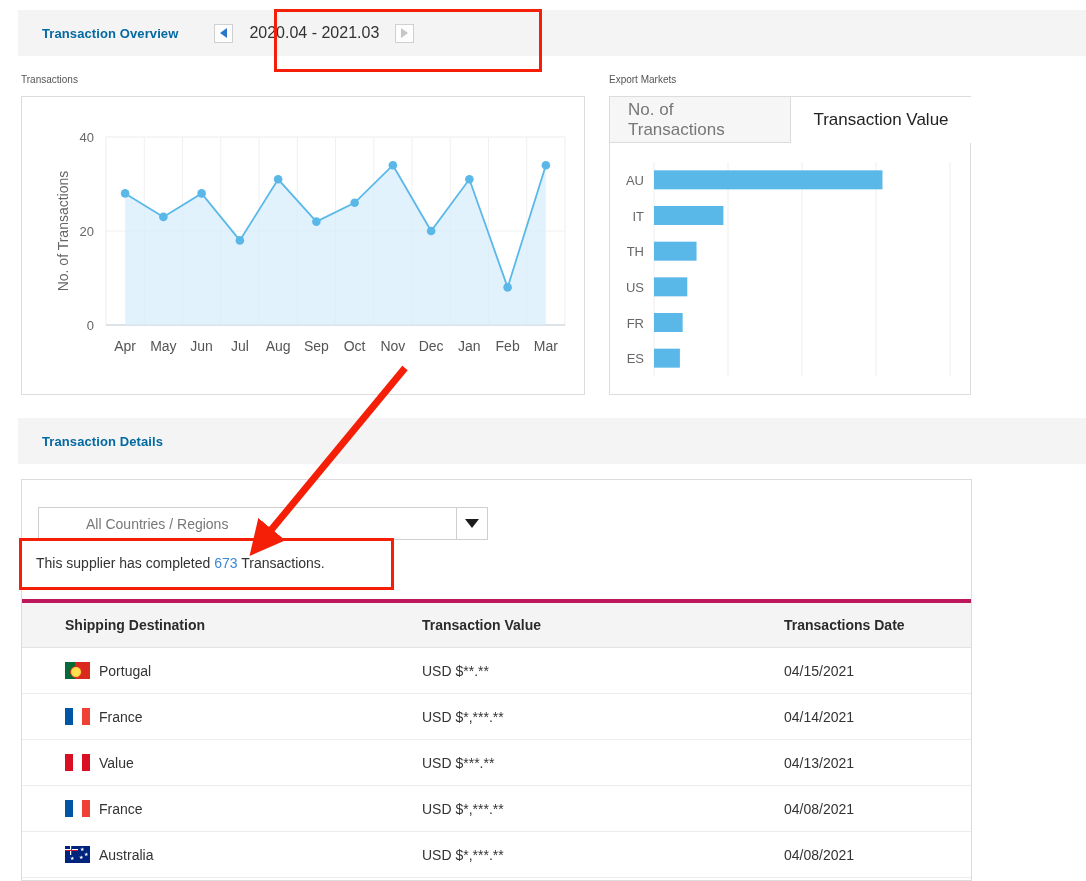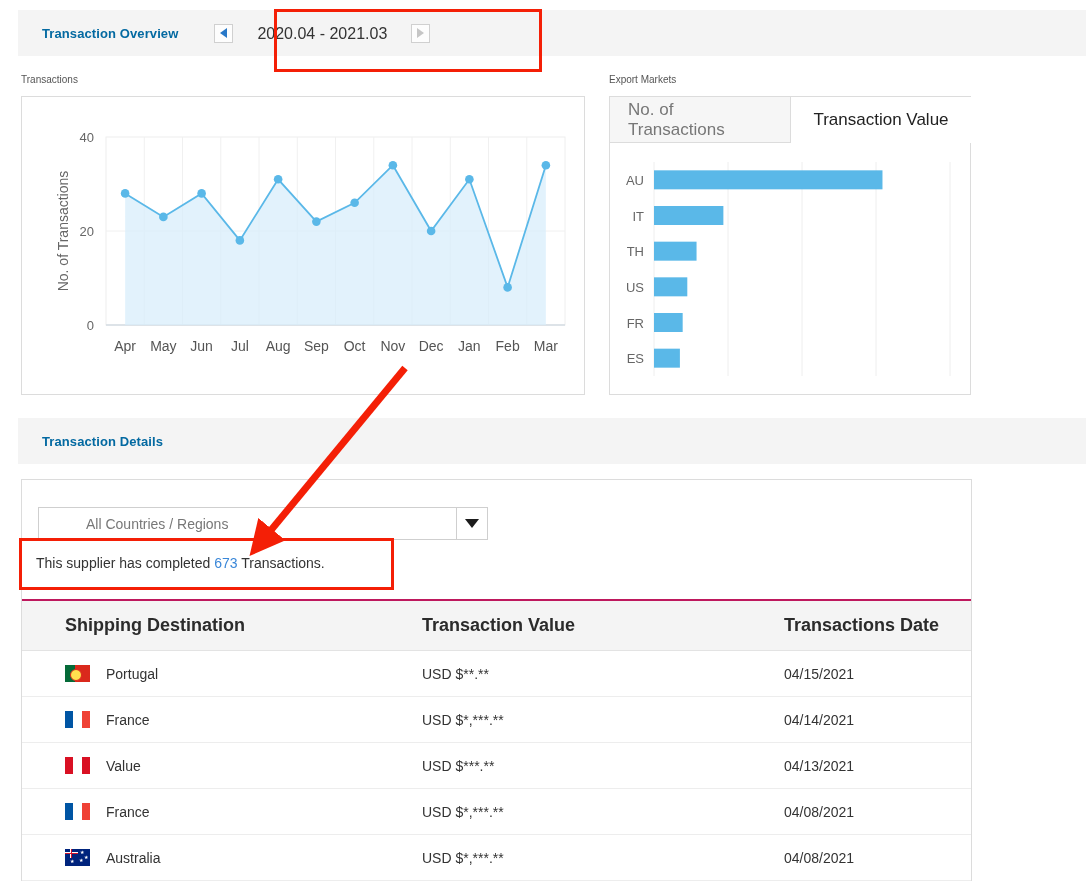"2020.04 - 2021.03" .date-stepper { align-items: flex-end -> center; gap: 24px -> 16px }
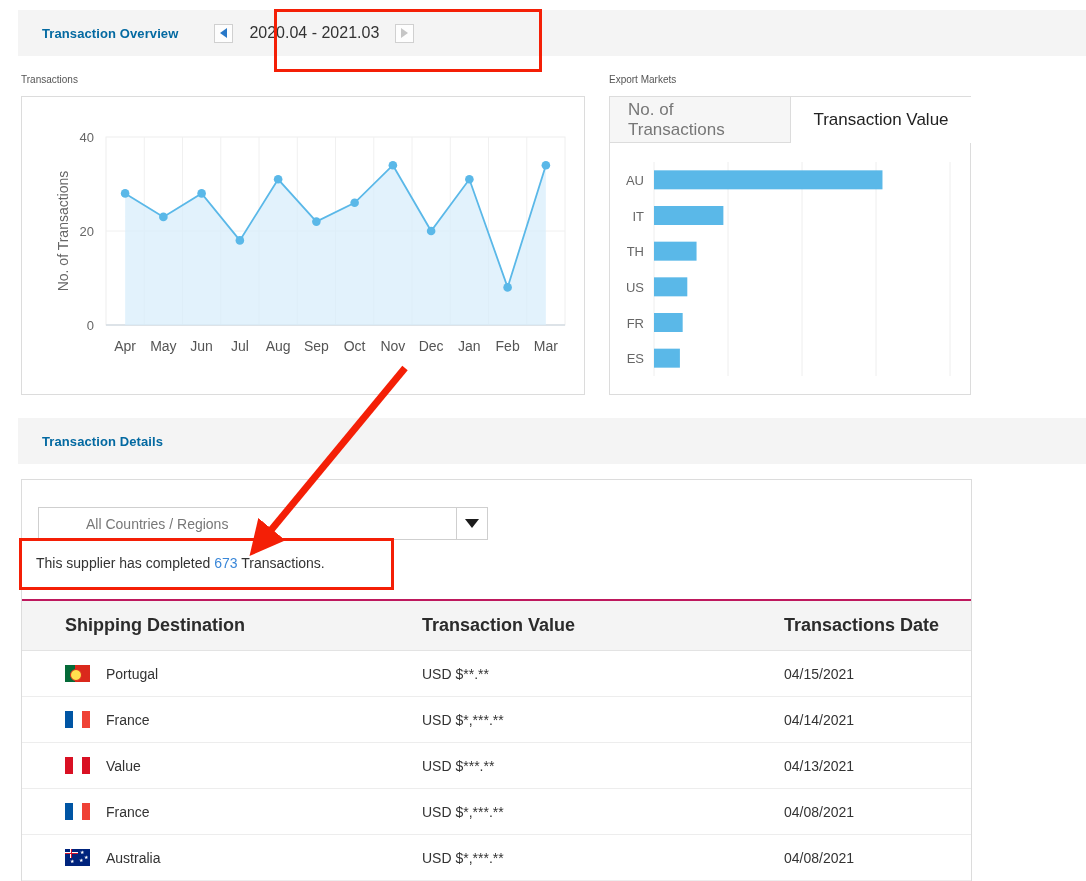"Shipping Destination" .tbl thead th { border-top: 2px solid #be185d -> 4px solid #be185d; font-size: 18px -> 14px }
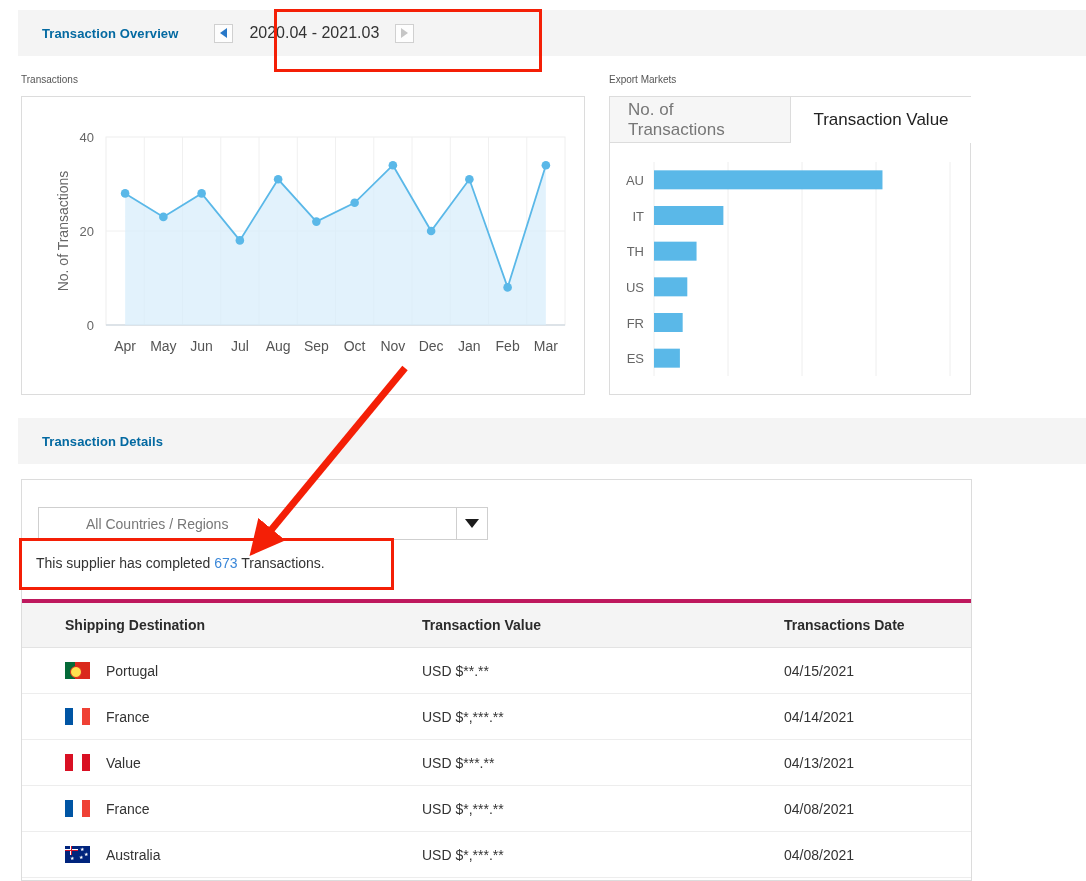"Portugal" .dest-cell { gap: 16px -> 9px }
